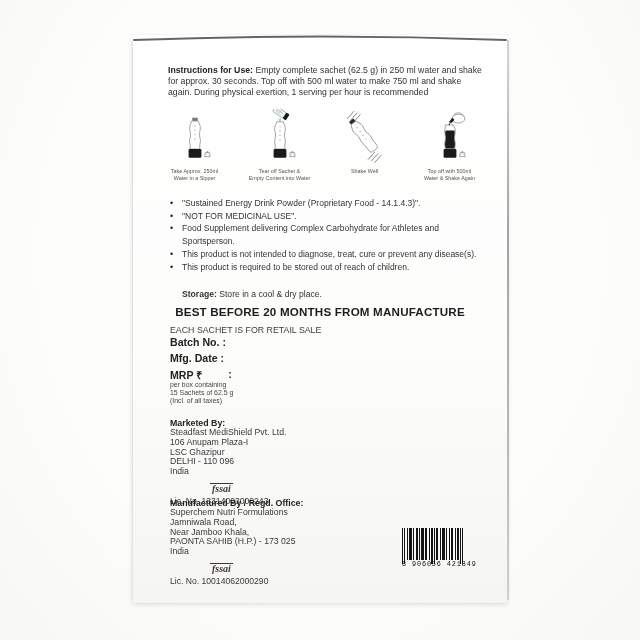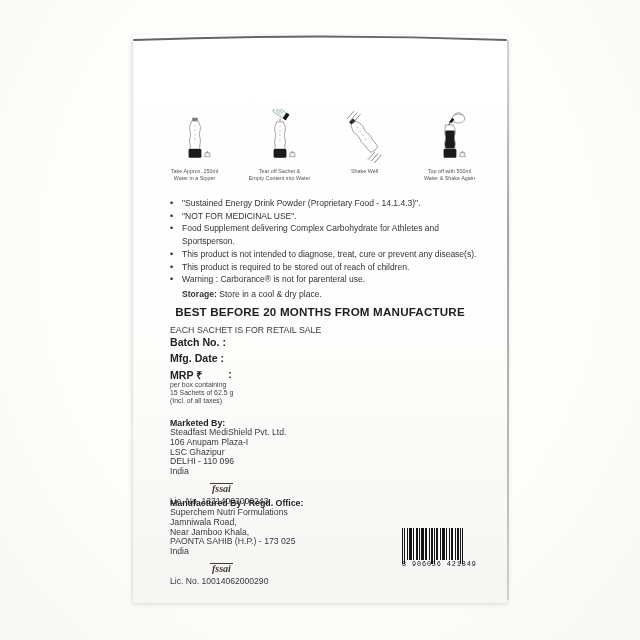"Instructions for Use: Empty complete" div.abs { html: none -> <div><b>Instructions for Use:</b><span> Empty complete sachet (62.5 g) in 250 ml water and shake for approx. 30 seconds. Top off with 500 ml water to make 750 ml and shake again. During physical exertion, 1 serving per hour is recommended</span></div> }
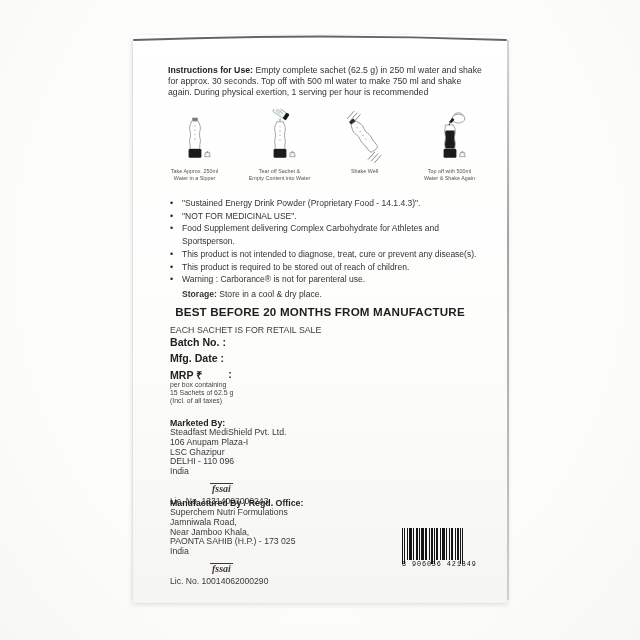"Warning : Carborance® is not" li { html: <li>Warning : Carborance® is not for parenteral use.</li> -> none }
